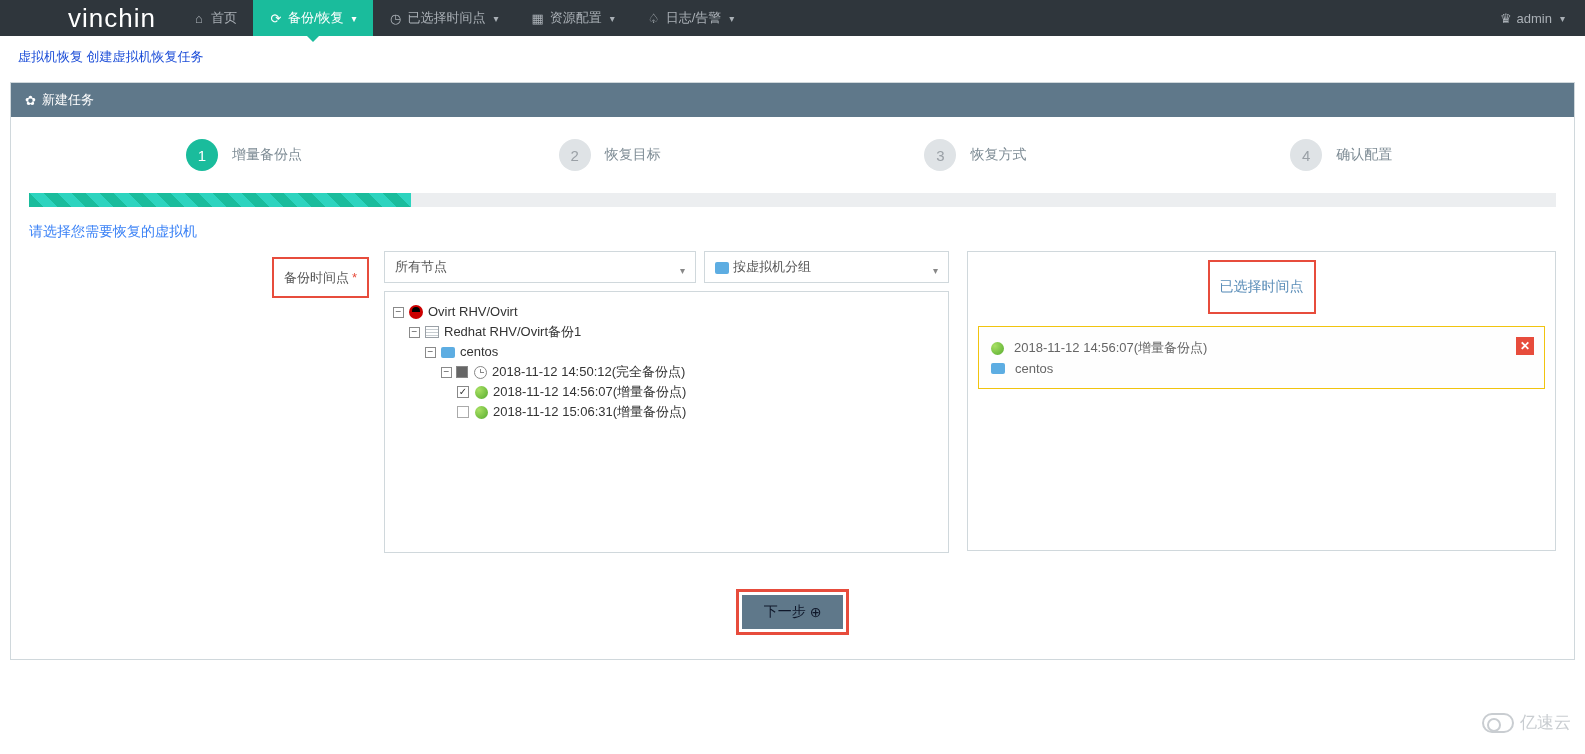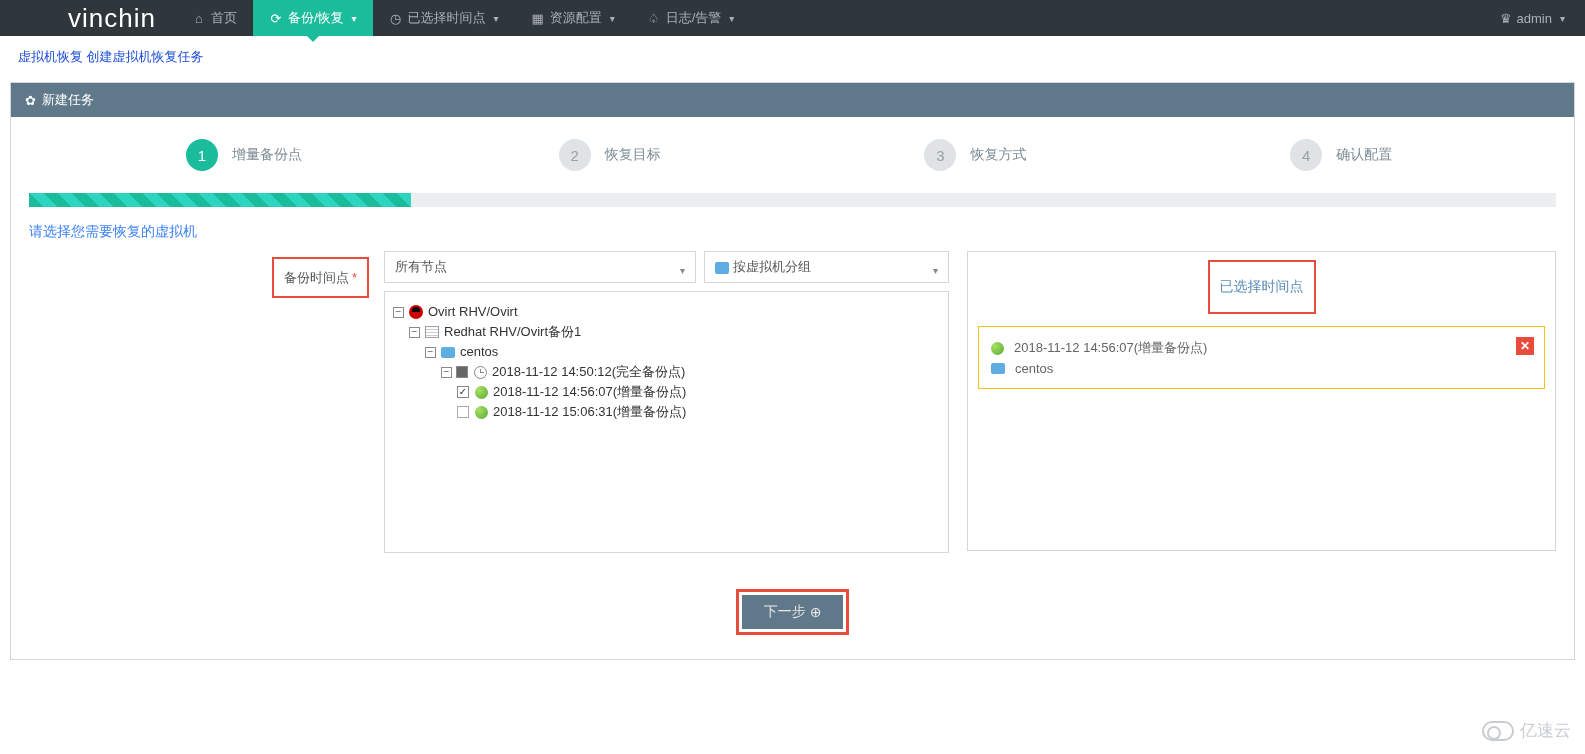"下一步" .next-btn { color: #e5e5e5 -> #0f172a }
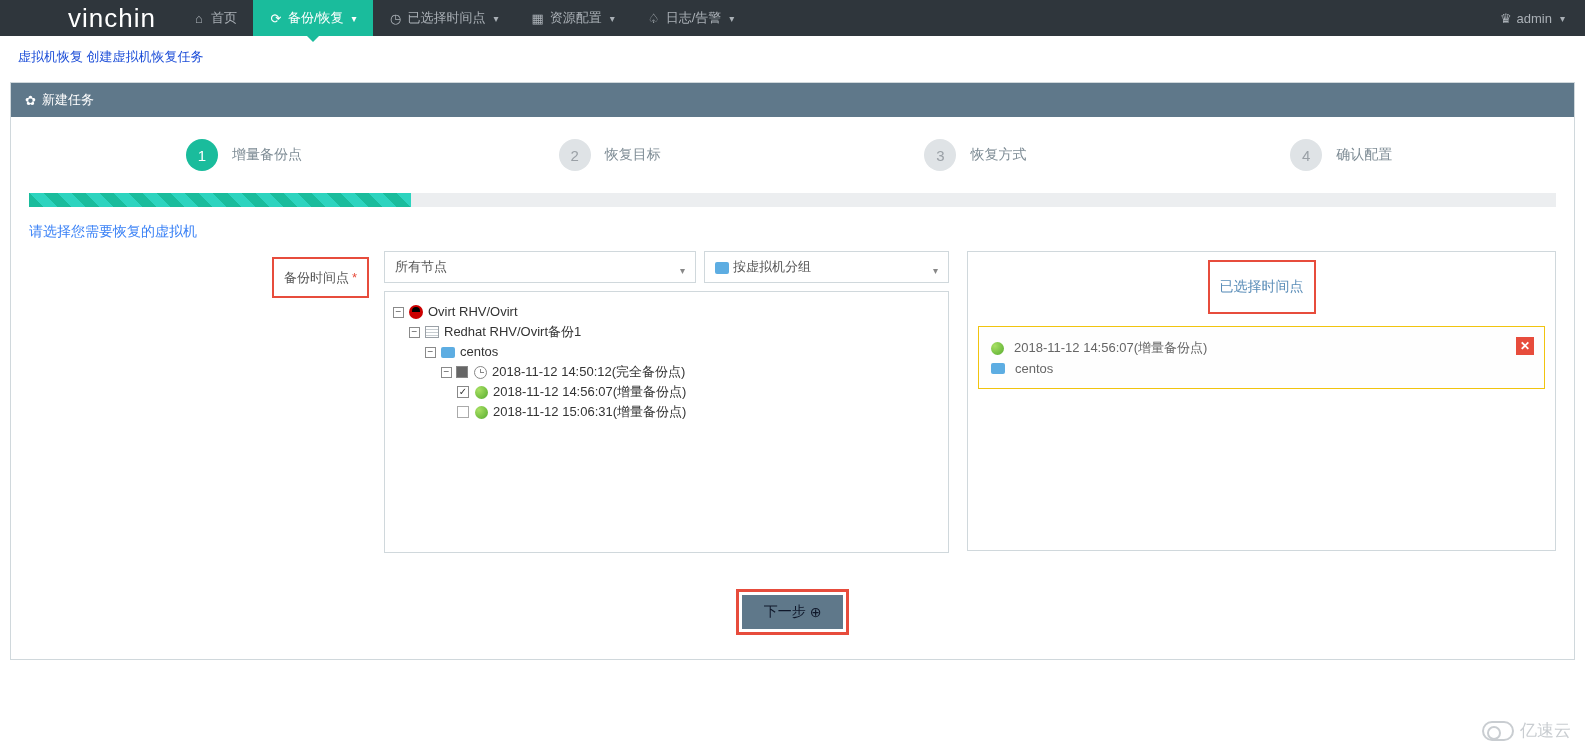"亿速云" .watermark { bottom: 12px -> 20px }
